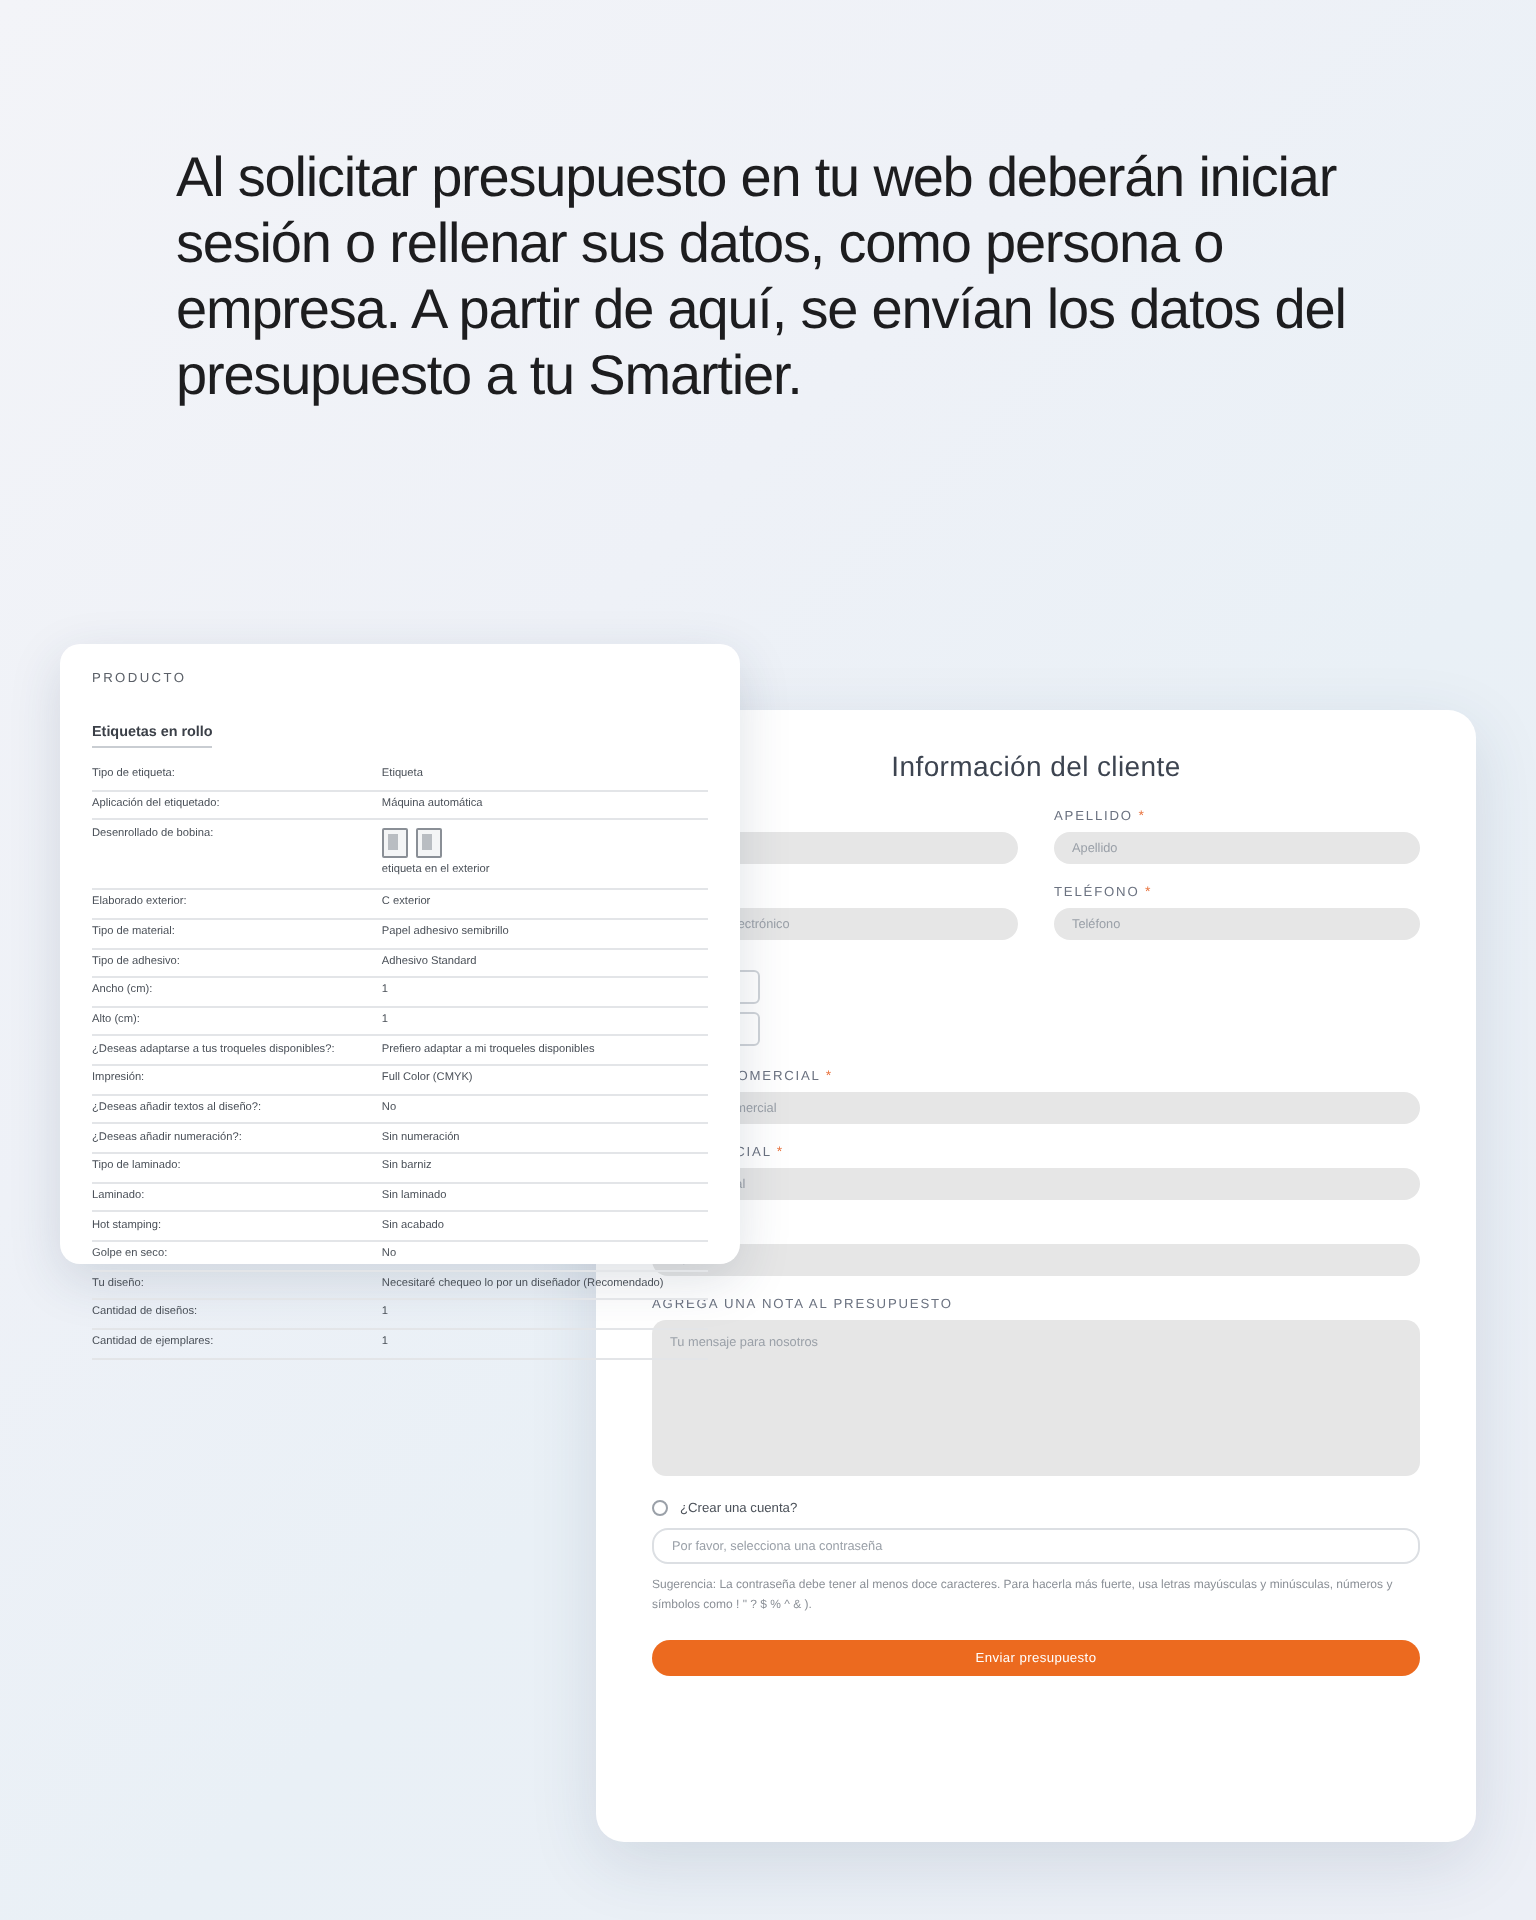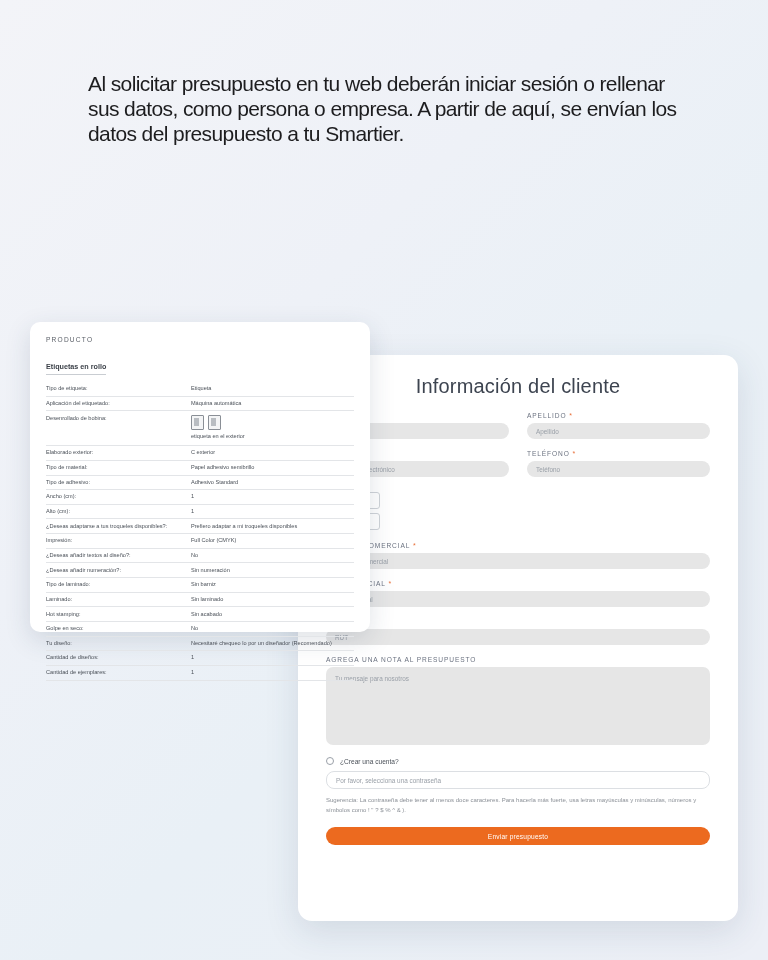"Al solicitar presupuesto en tu" .heading-body { font-size: 21px -> 28px }
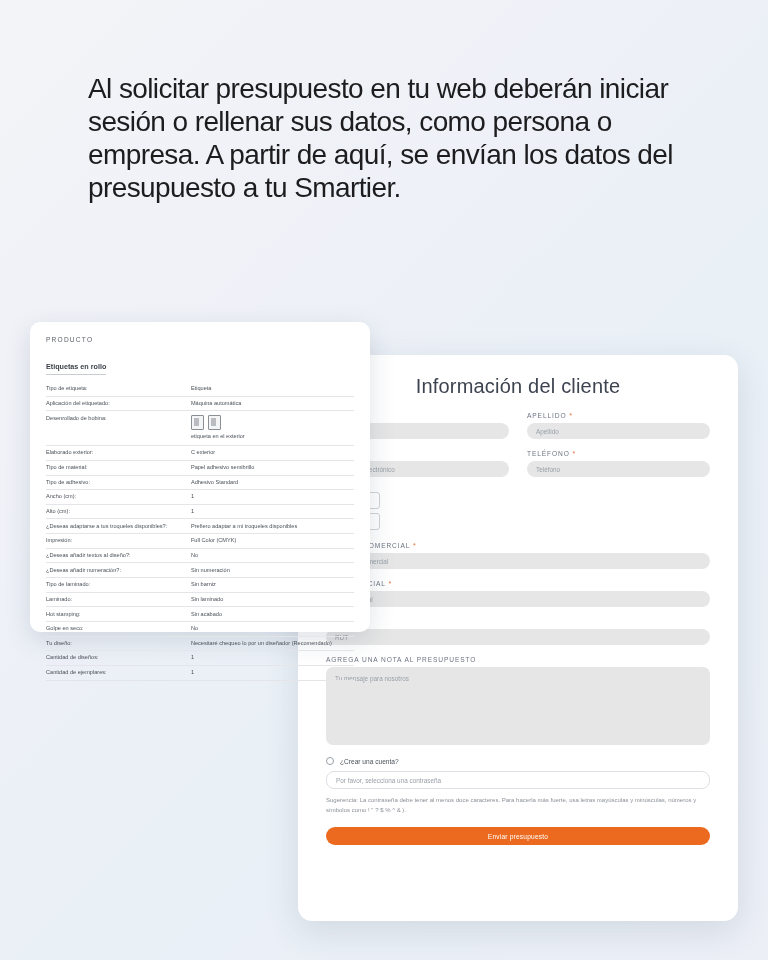"Información del cliente" .form-card-title { font-size: 20px -> 14px }
